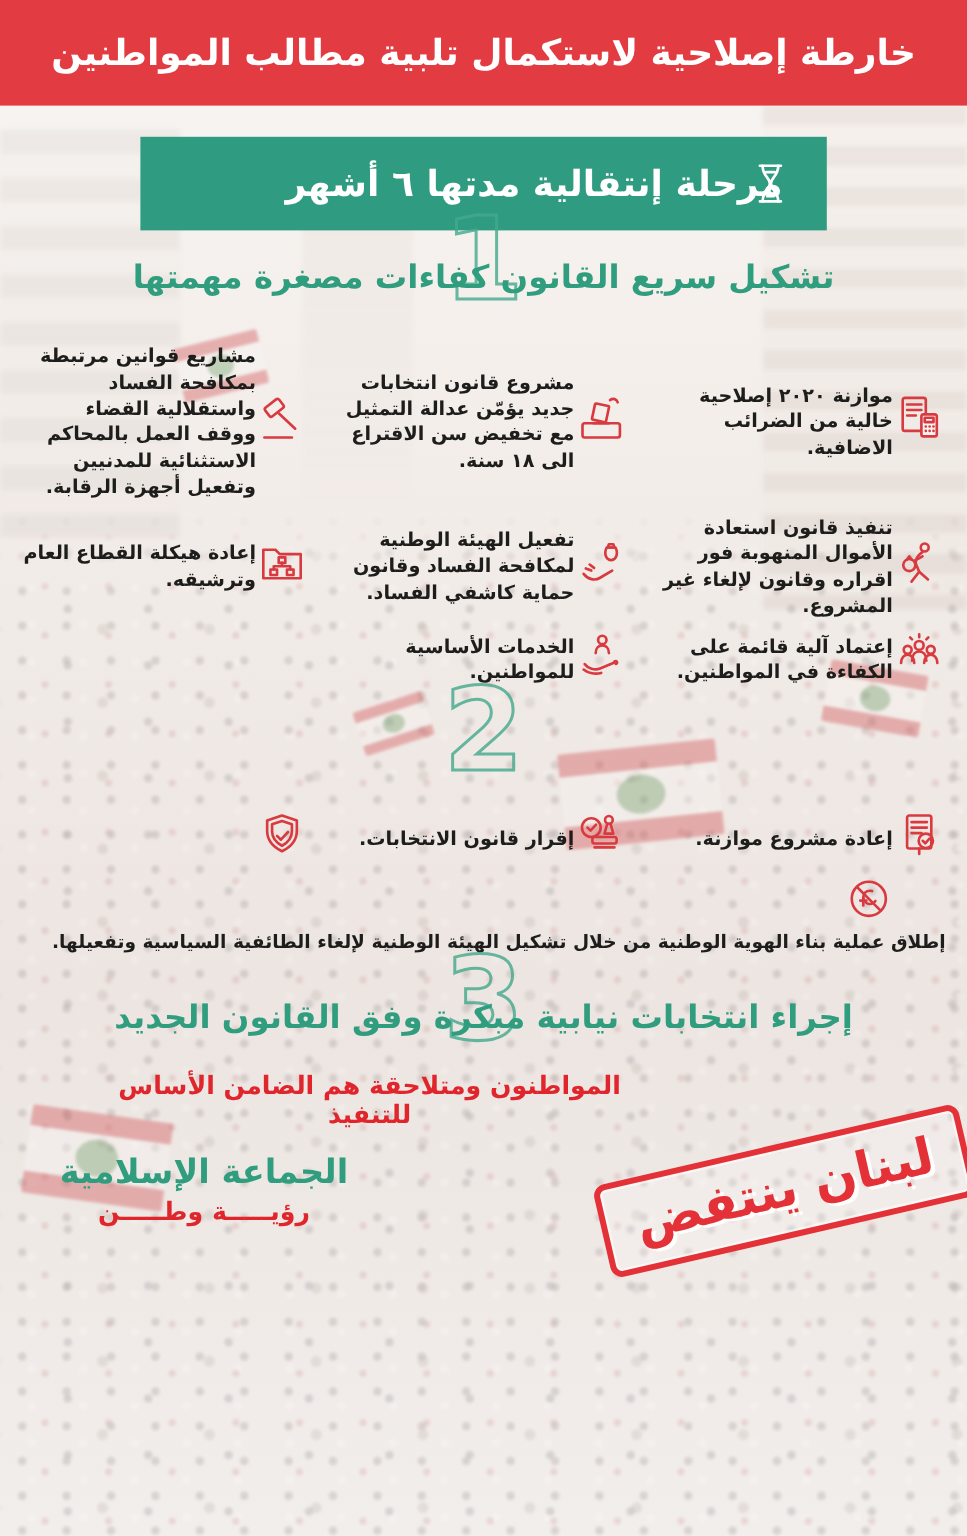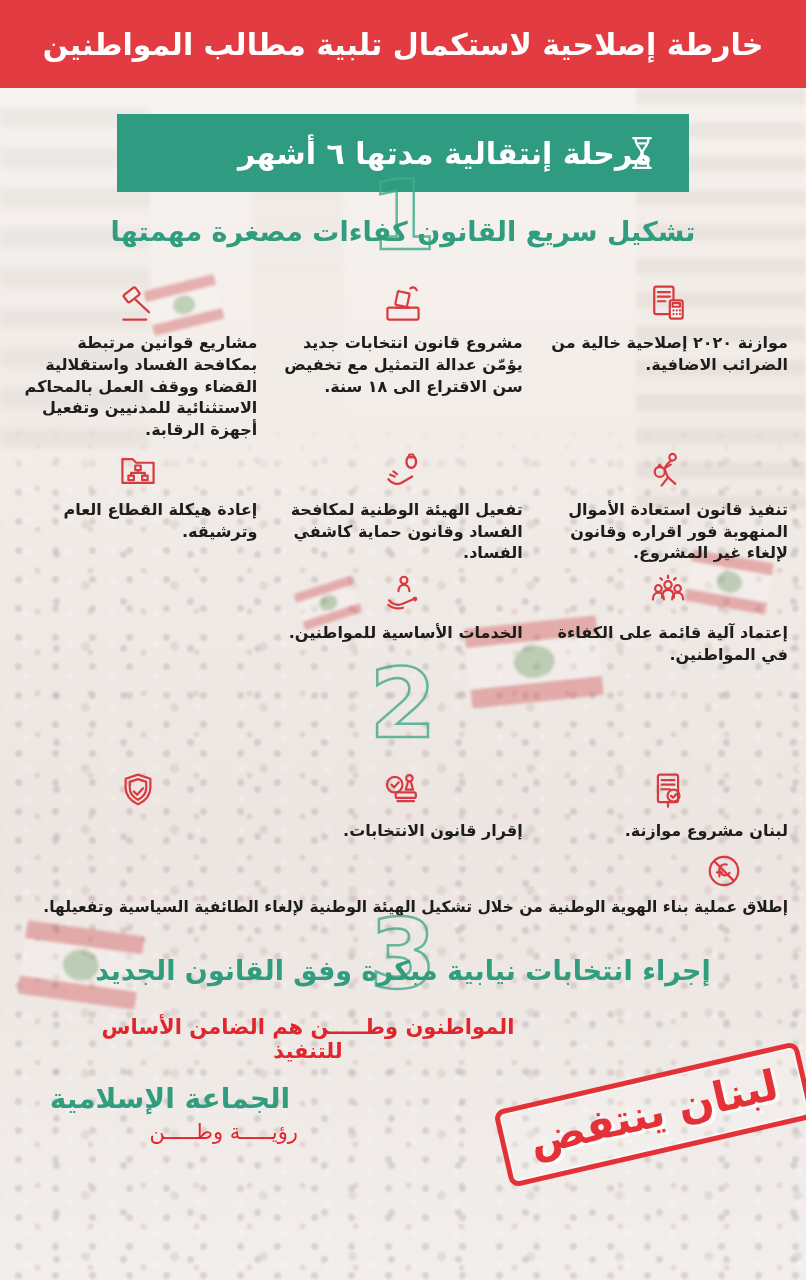"مشاريع قوانين مرتبطة بمكافحة الفساد" .item { flex-direction: column -> row }
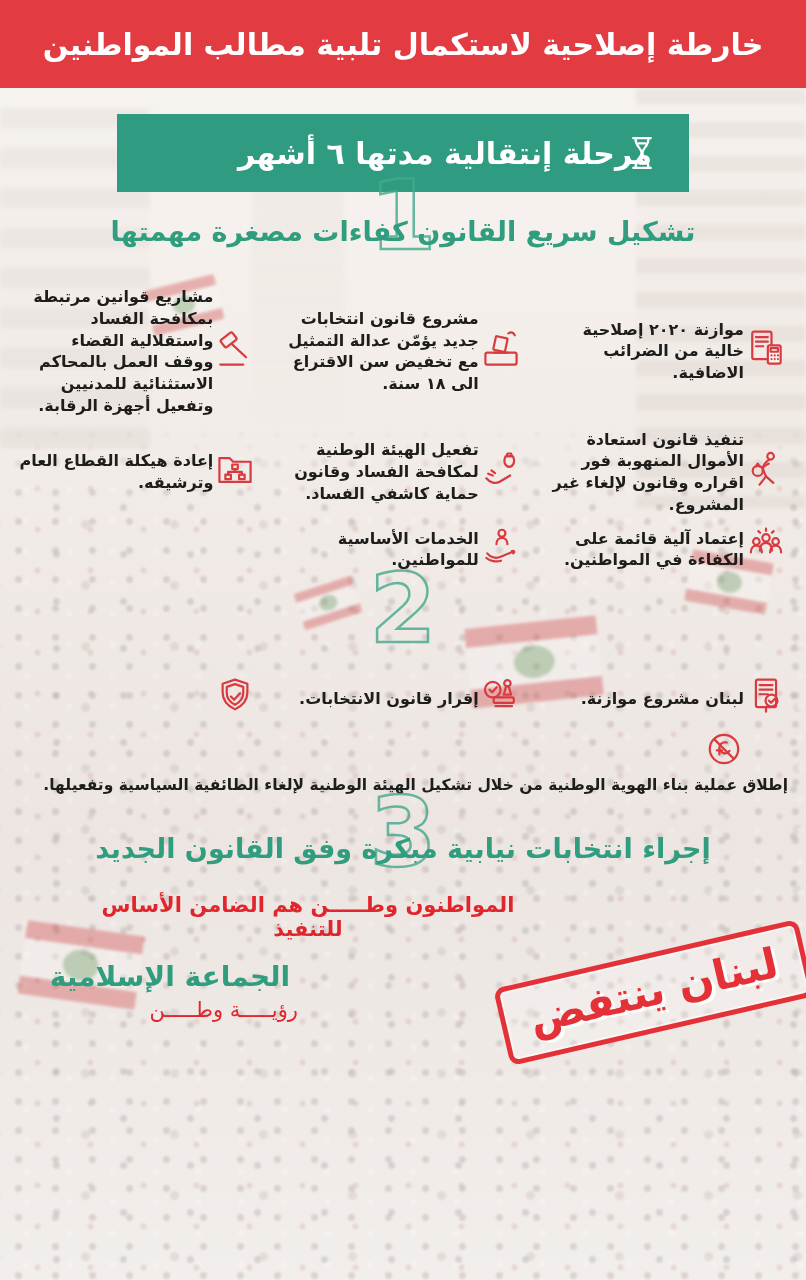"لبنان مشروع موازنة." p.item-text { text: لبنان -> إعادة }
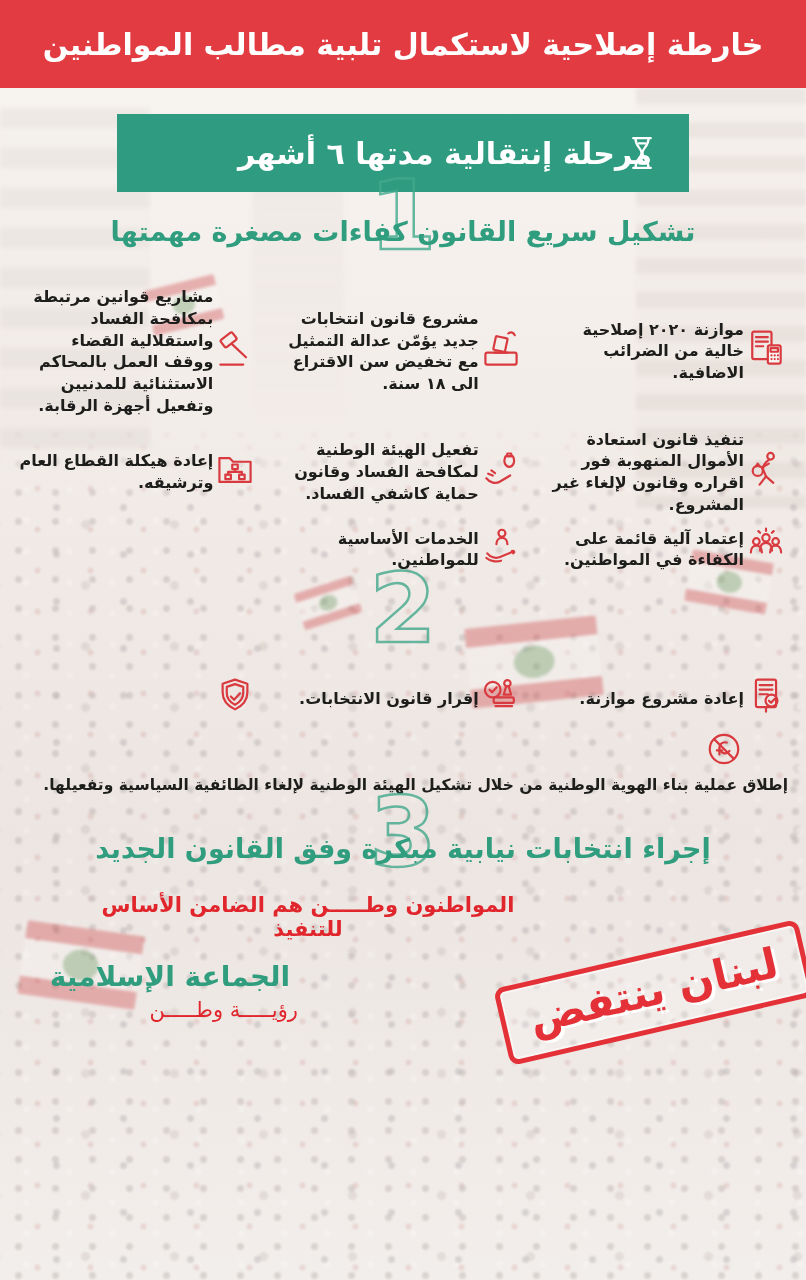"المواطنون وطـــــن هم الضامن الأساس" div.slogan { text: وطـــــن -> ومتلاحقة }
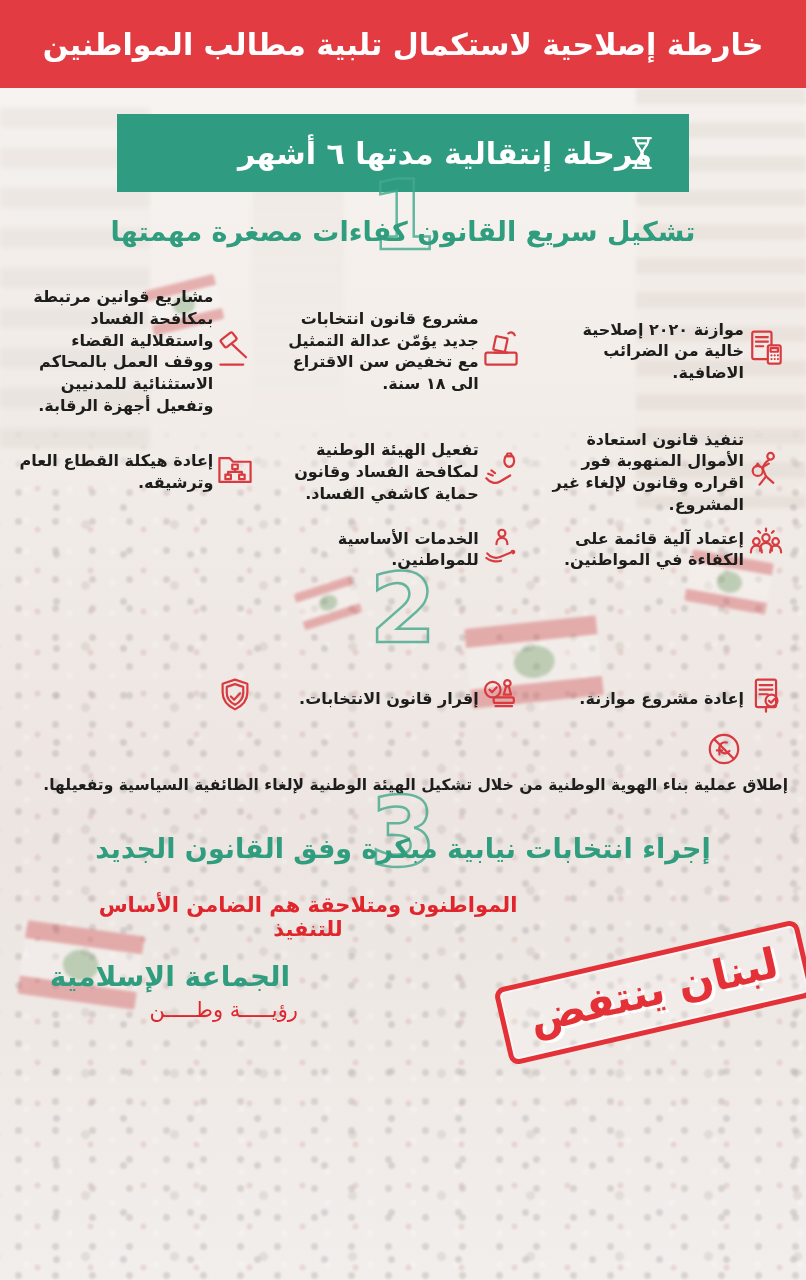"رؤيـــــة وطـــــن" .logo-tagline { font-weight: 400 -> 700; text-align: right -> none }
